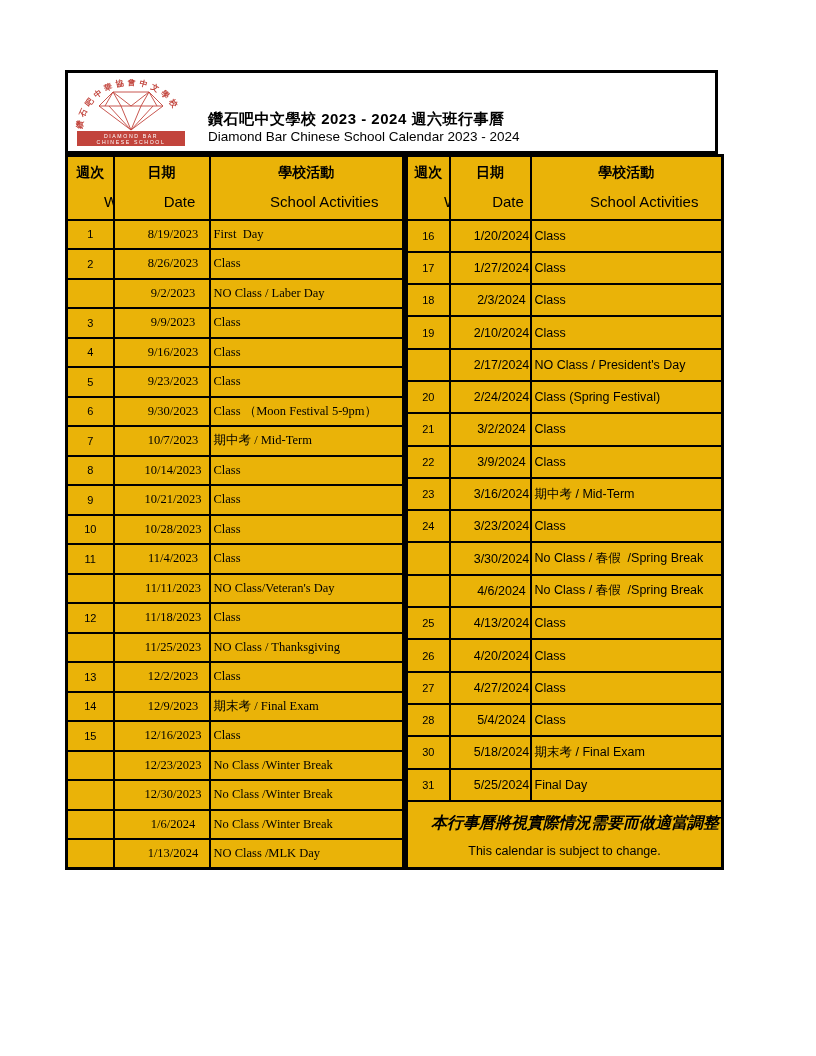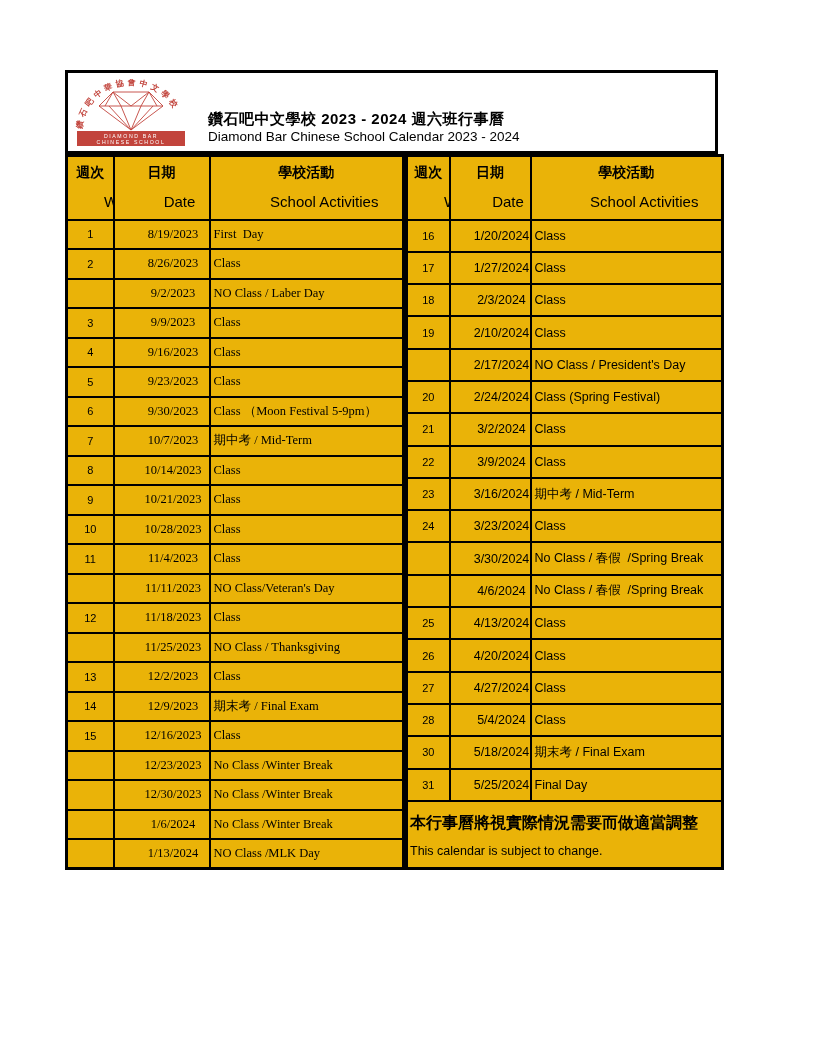"本行事曆將視實際情況需要而做適當調整" .note-zh { font-style: none -> italic; text-align: left -> right }
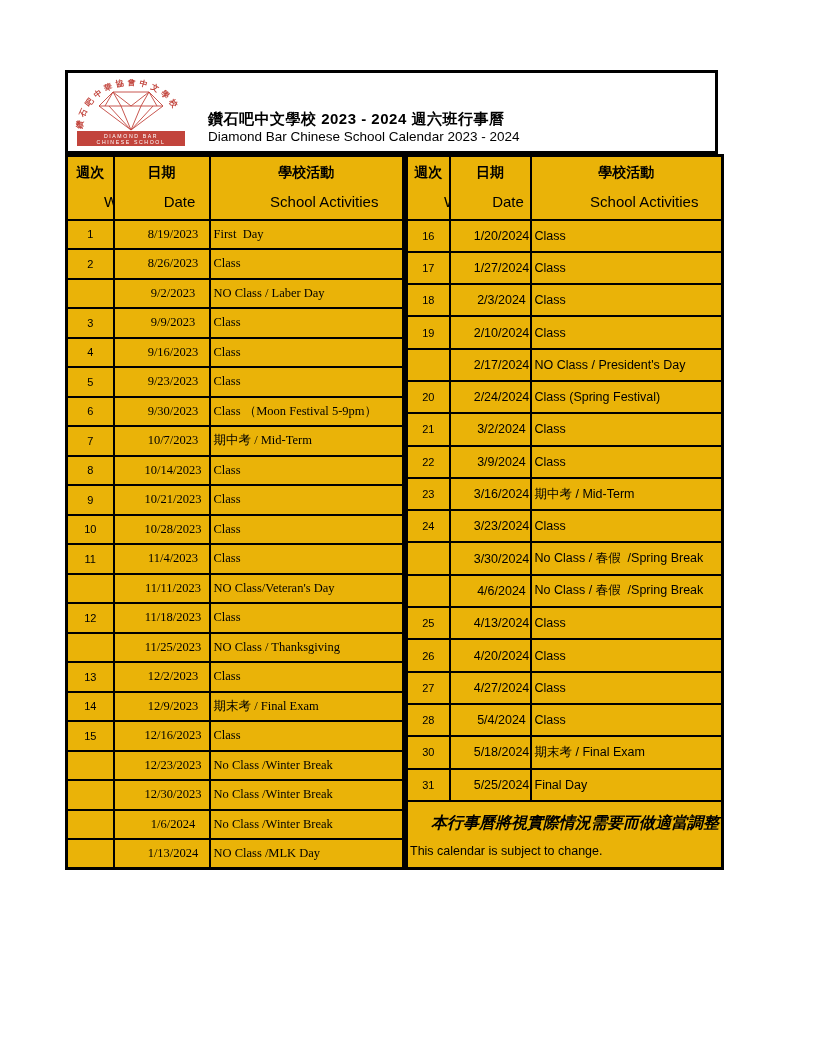"This calendar is subject to" .note-en { text-align: none -> center }
